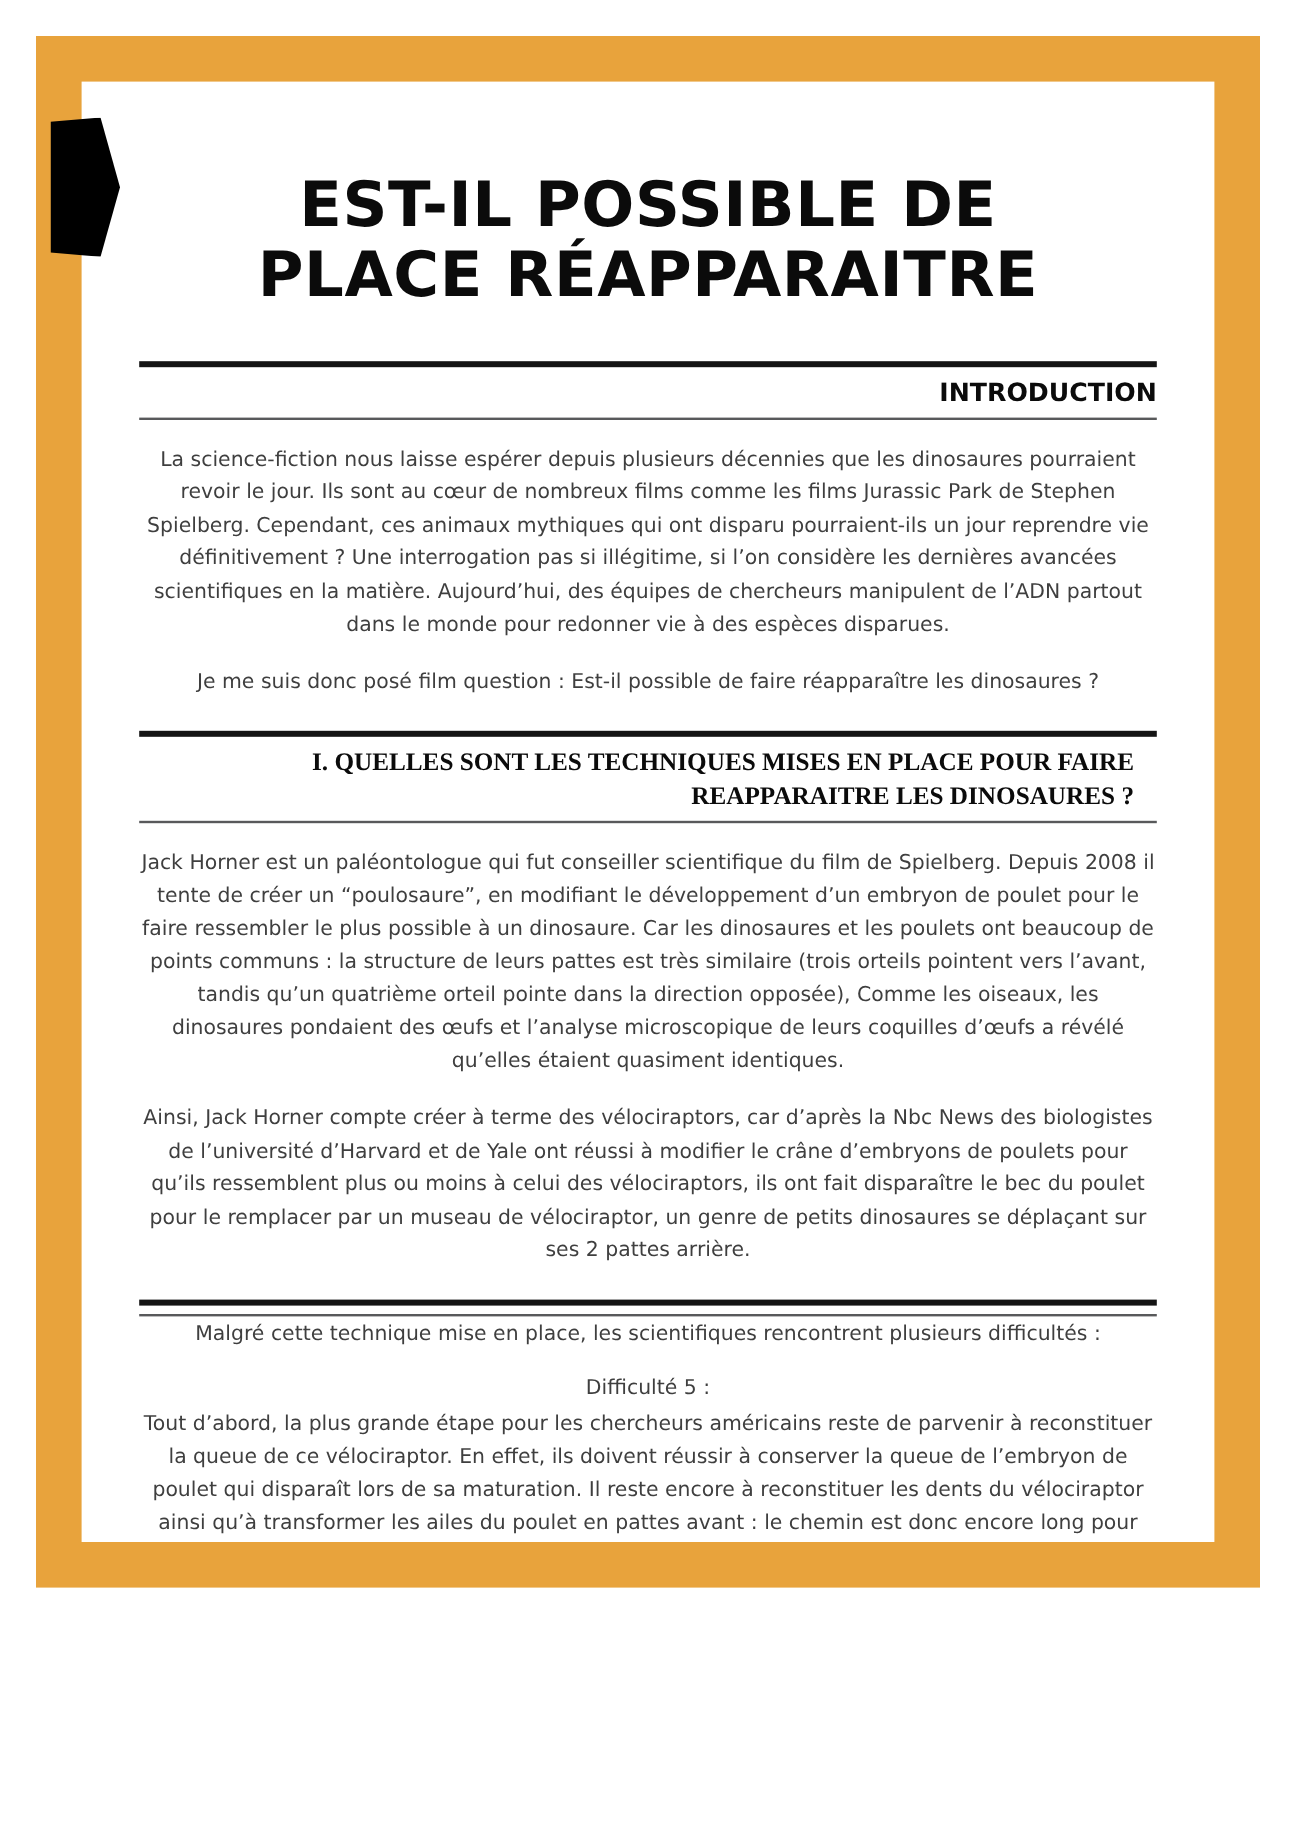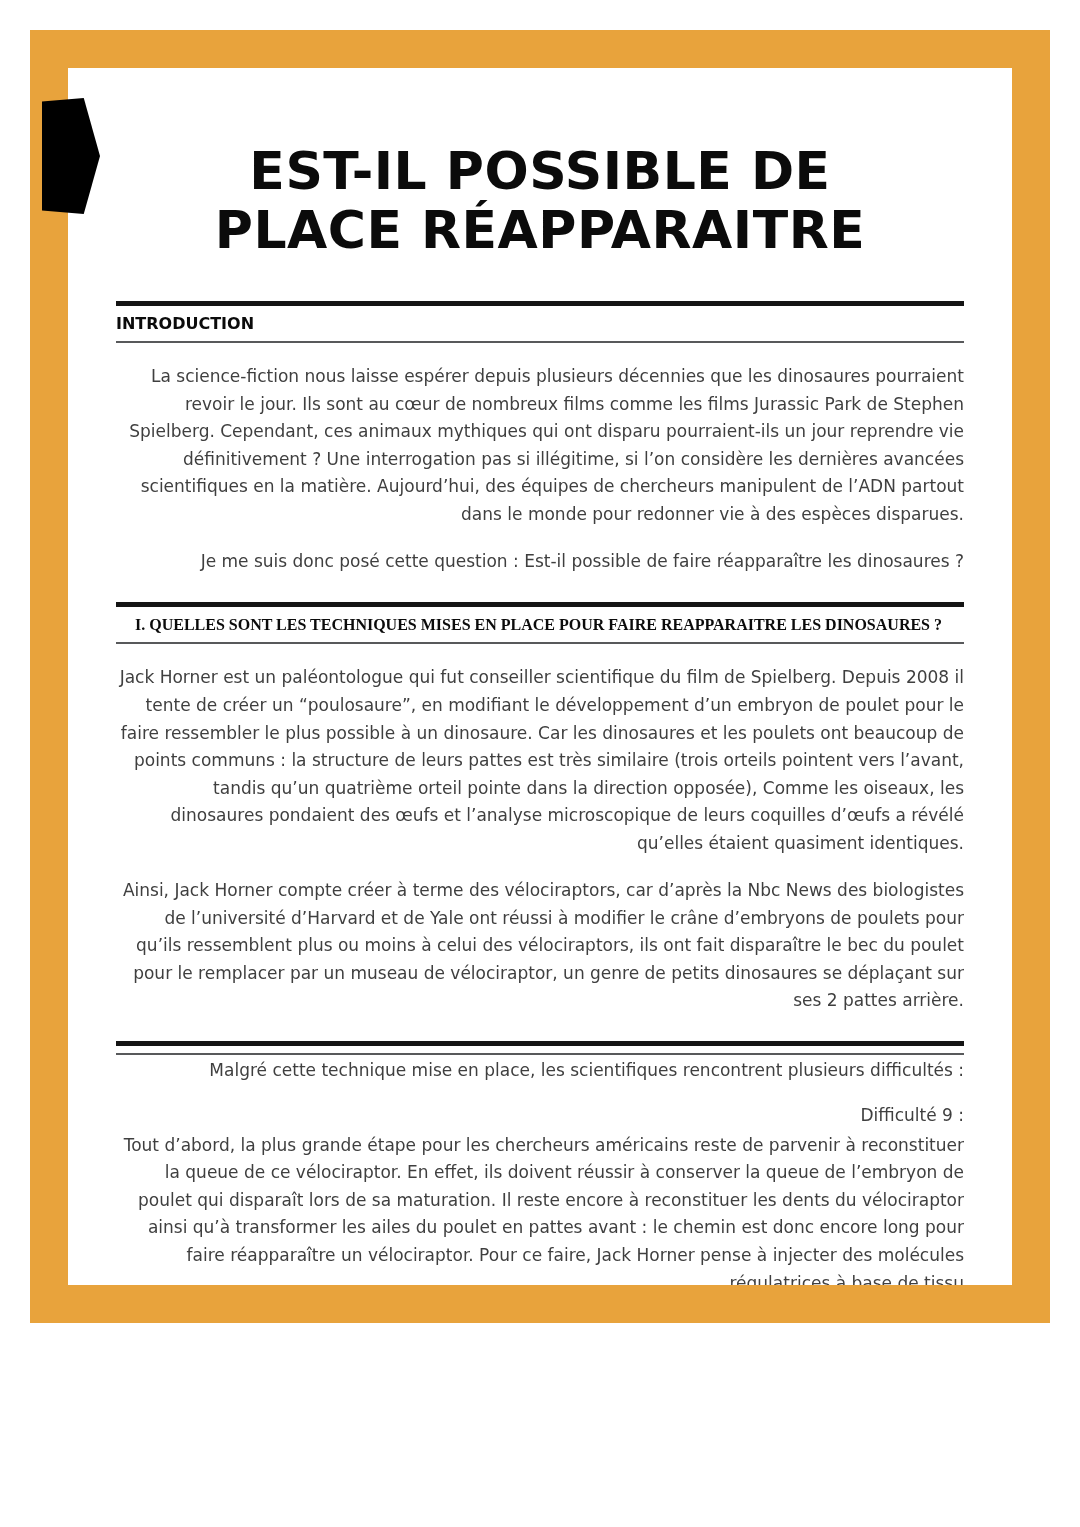"INTRODUCTION" .heading { font-size: 16px -> 21px; text-align: left -> right }
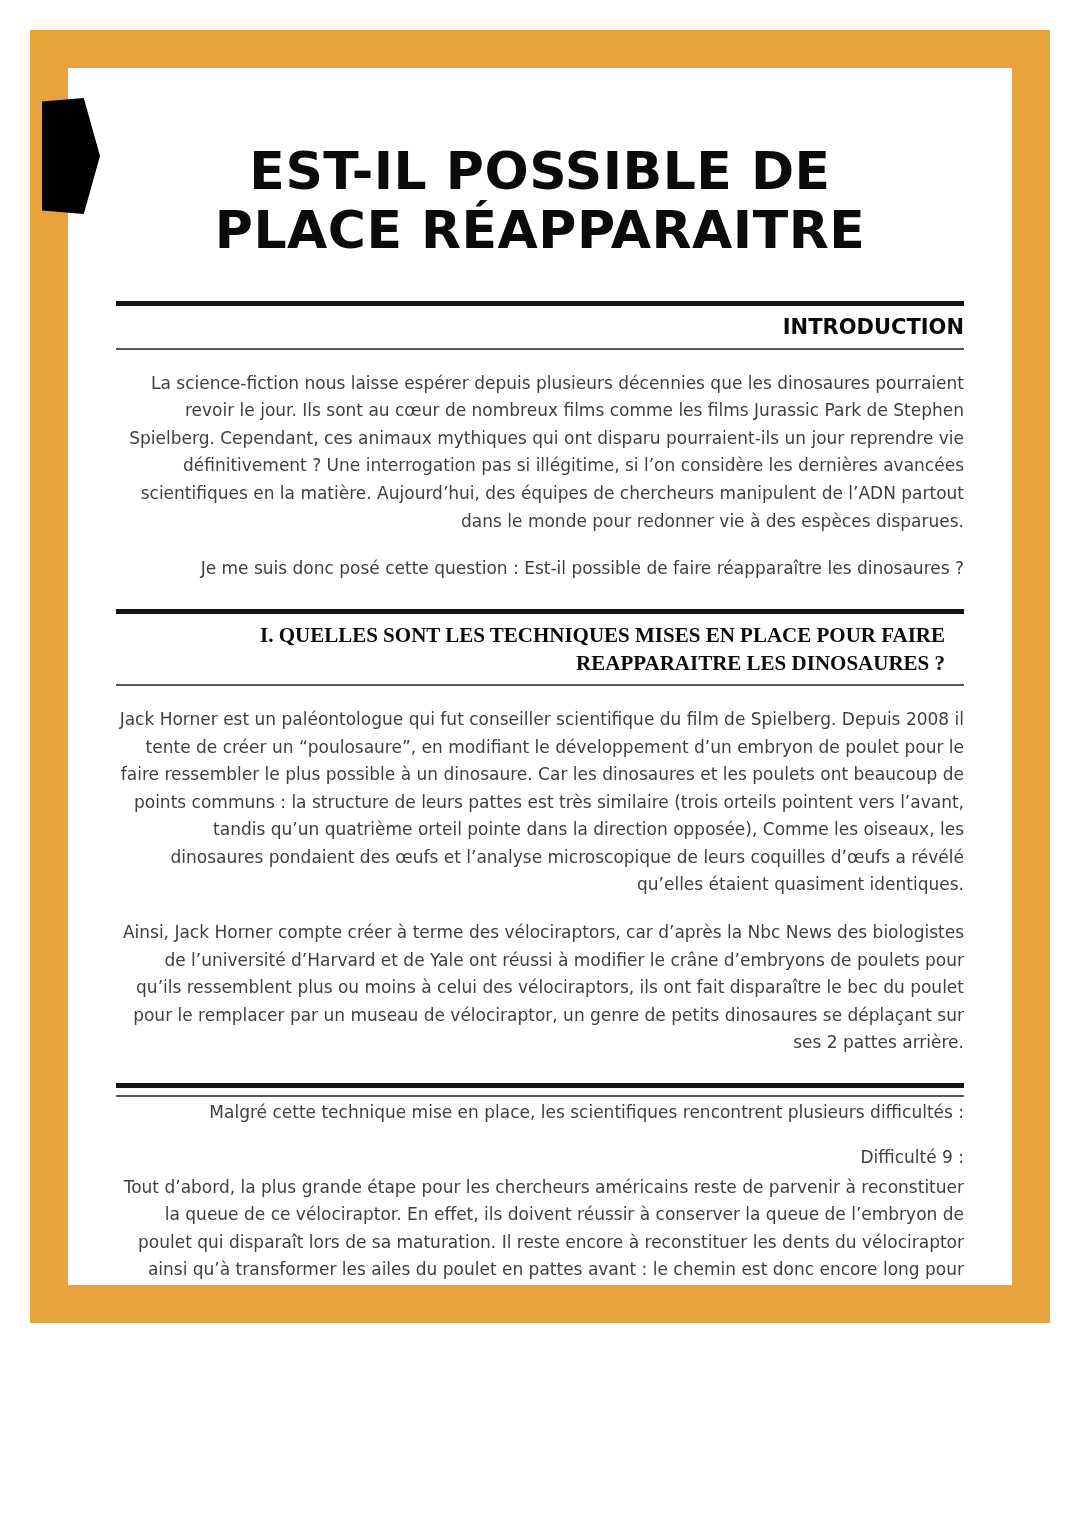"La science-fiction nous laisse espérer" .body-text { text-align: right -> center }
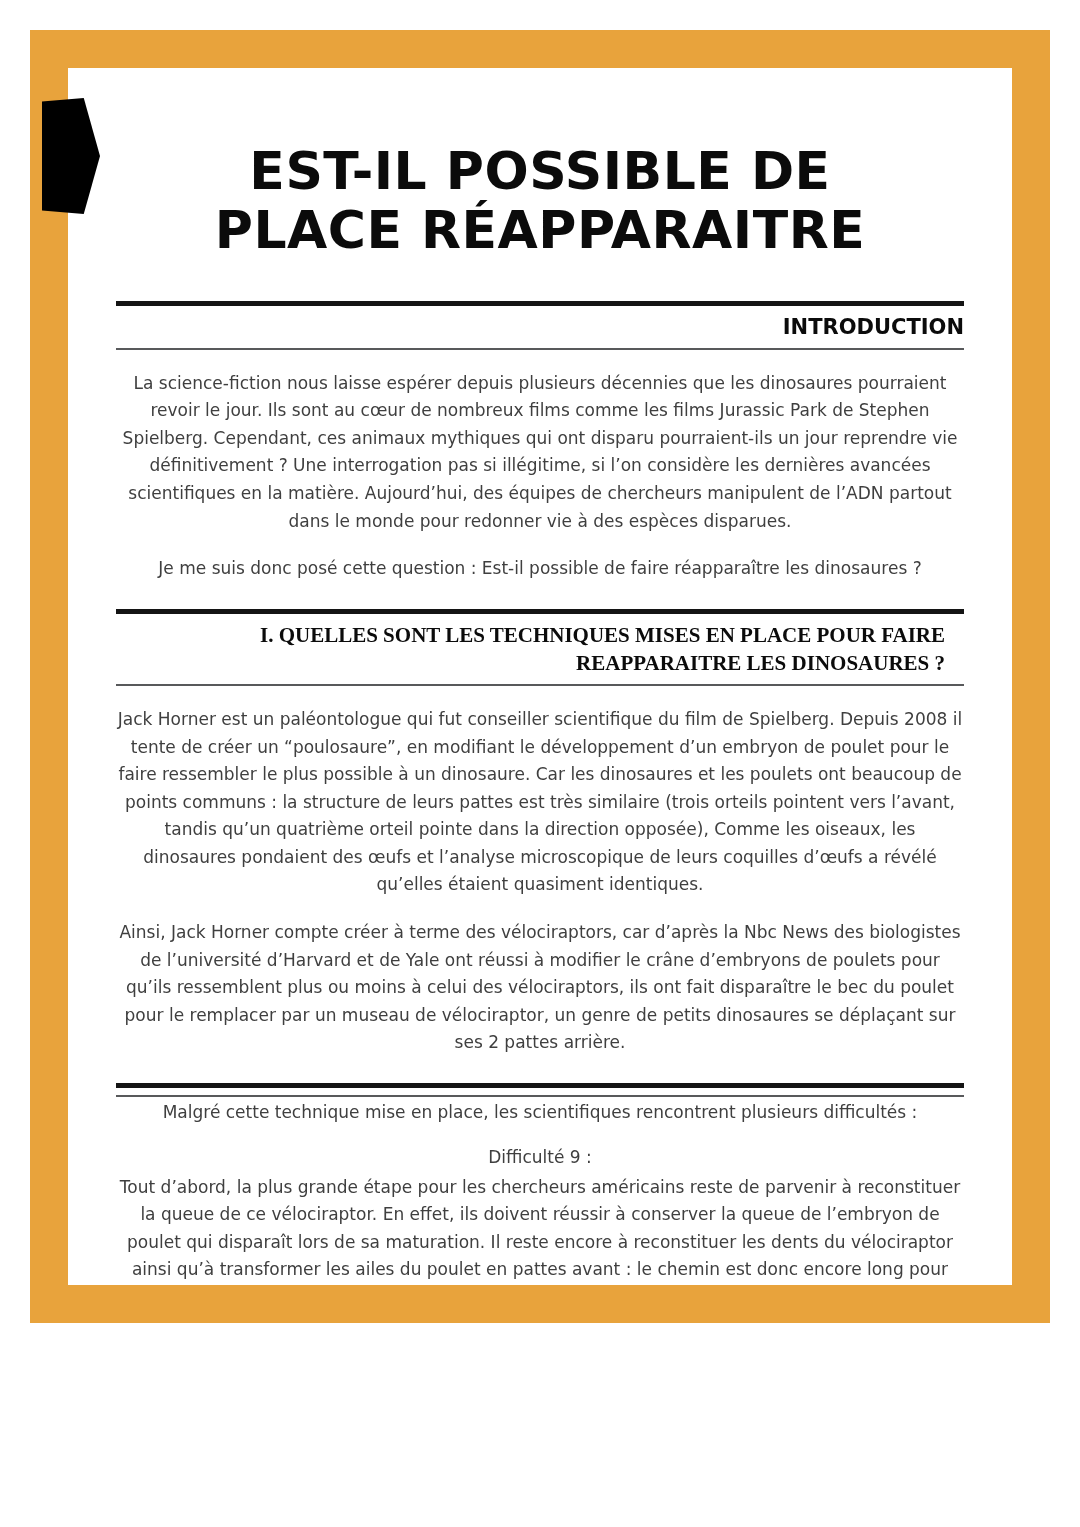"Je me suis donc posé" p.body-text { text: cette -> film }
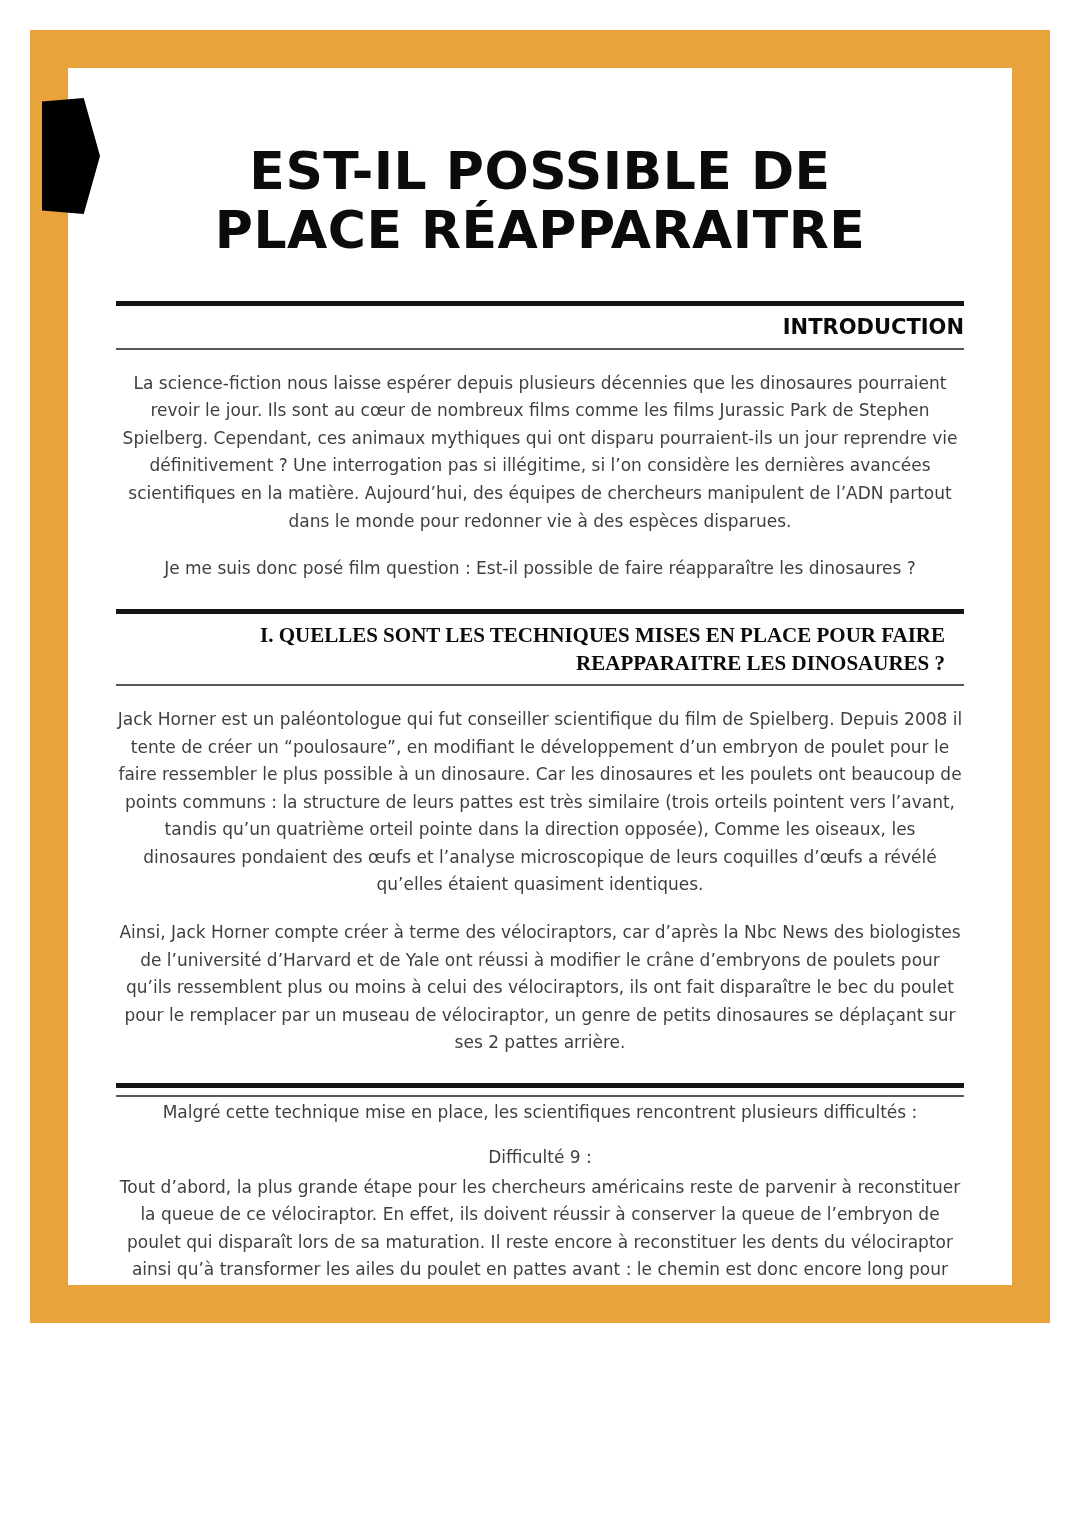"Difficulté 9 :" p.body-text { text: 9 -> 5 }
